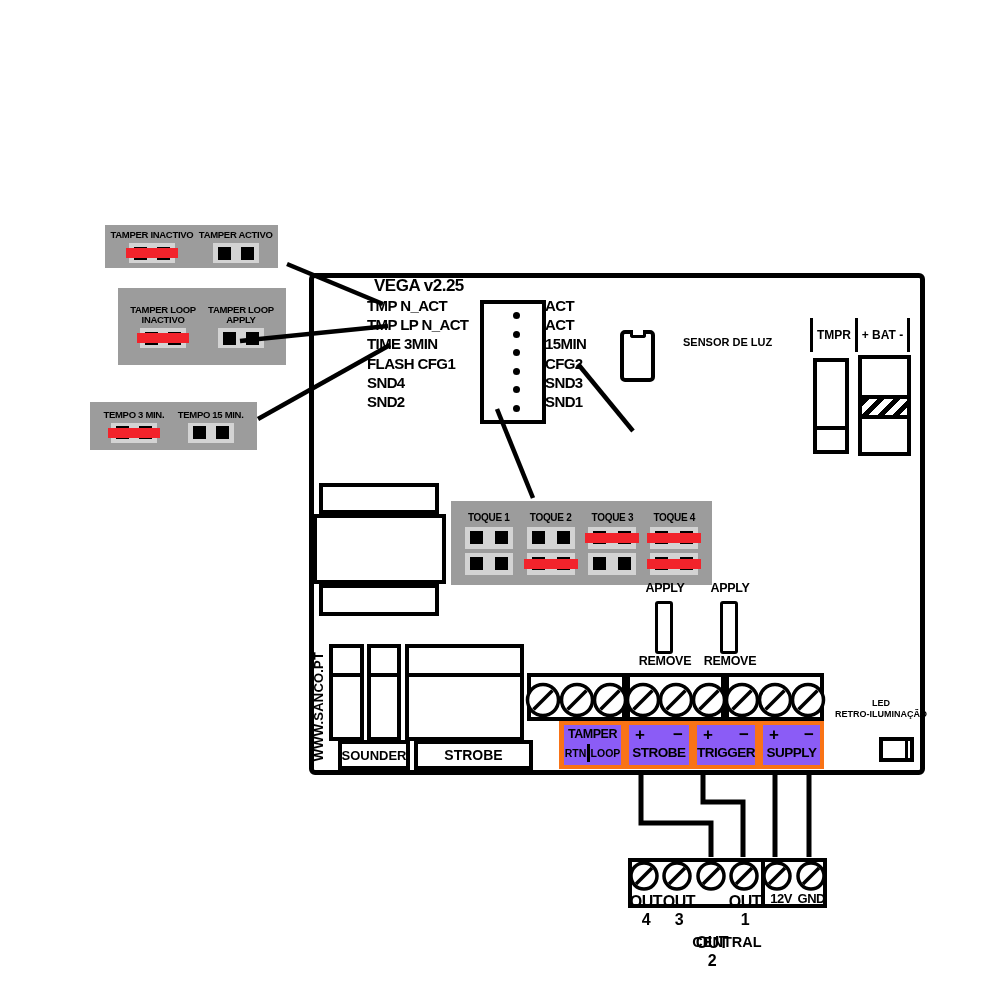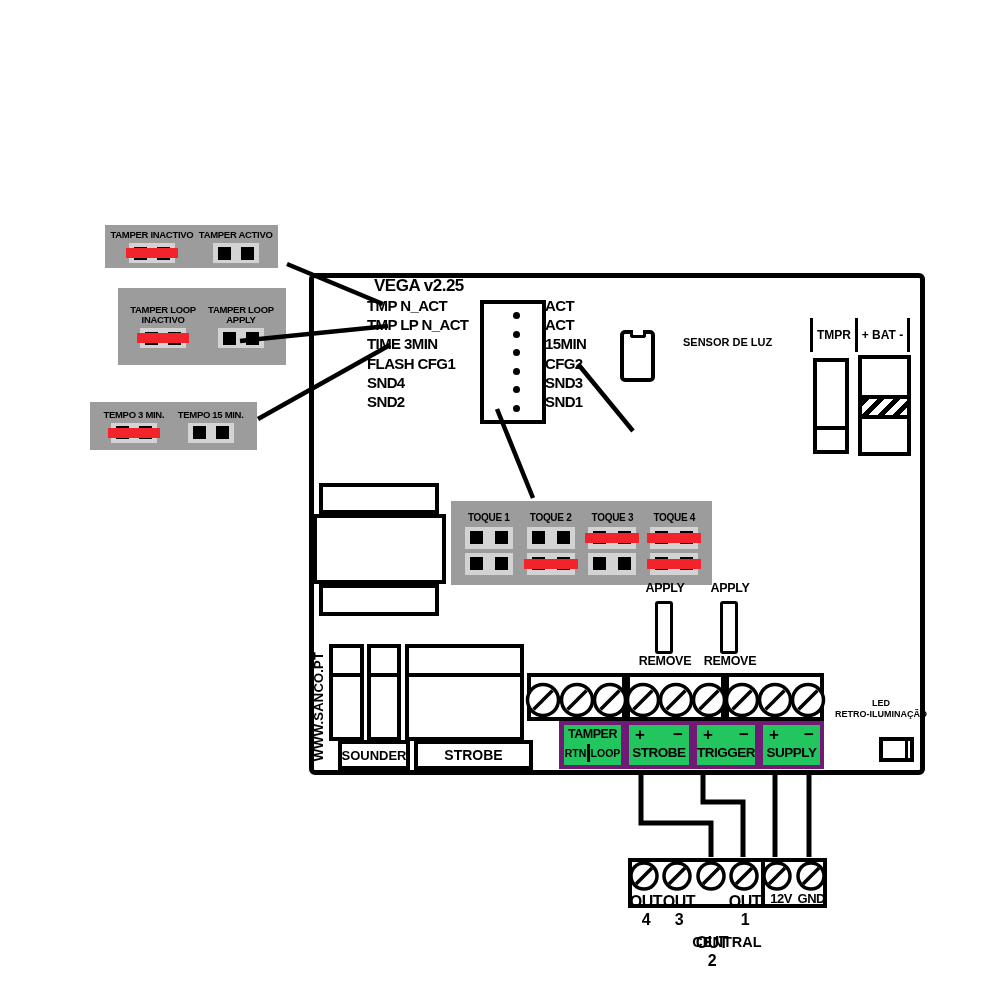"TAMPER" .tbox { background: #22c55e -> #8b5cf6; border: 4px solid #701a75 -> 4px solid #f97316 }
